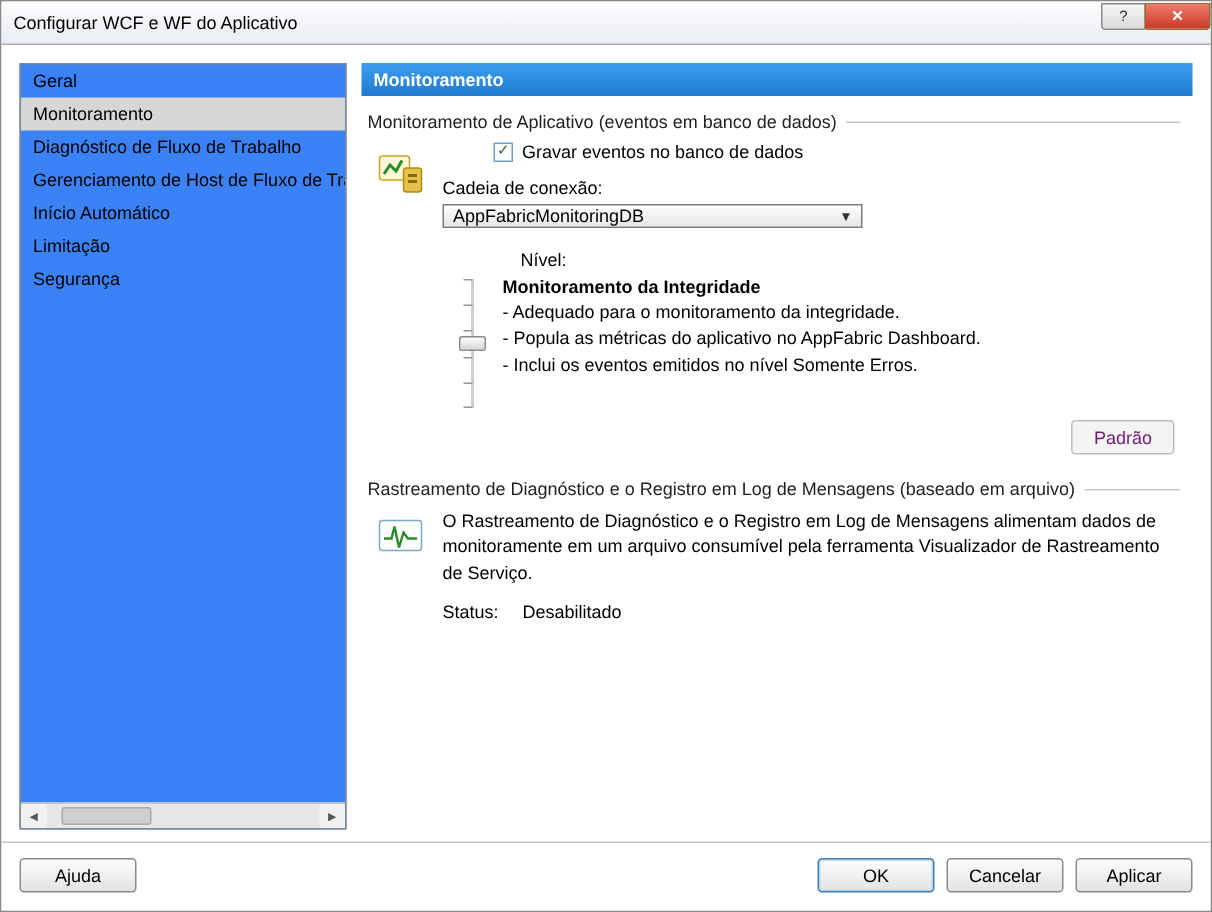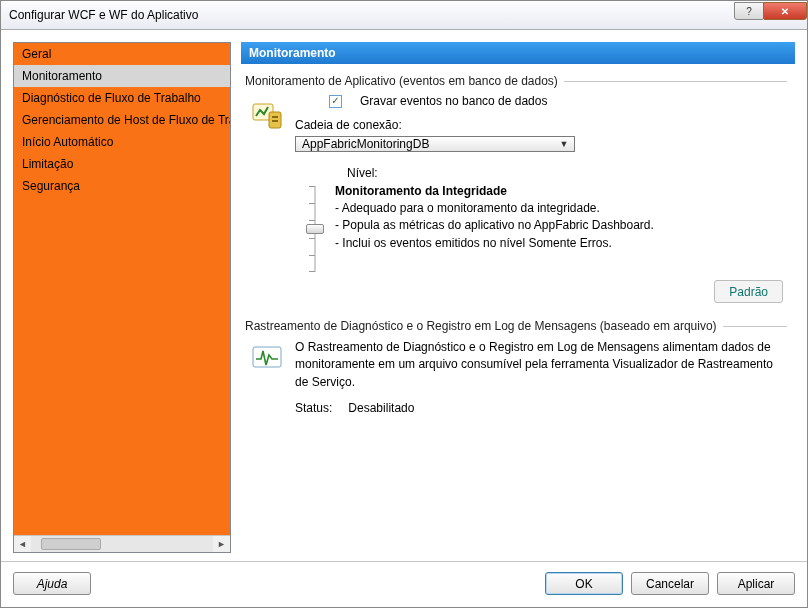"Geral" .sidebar { background: #f97316 -> #3b82f6 }
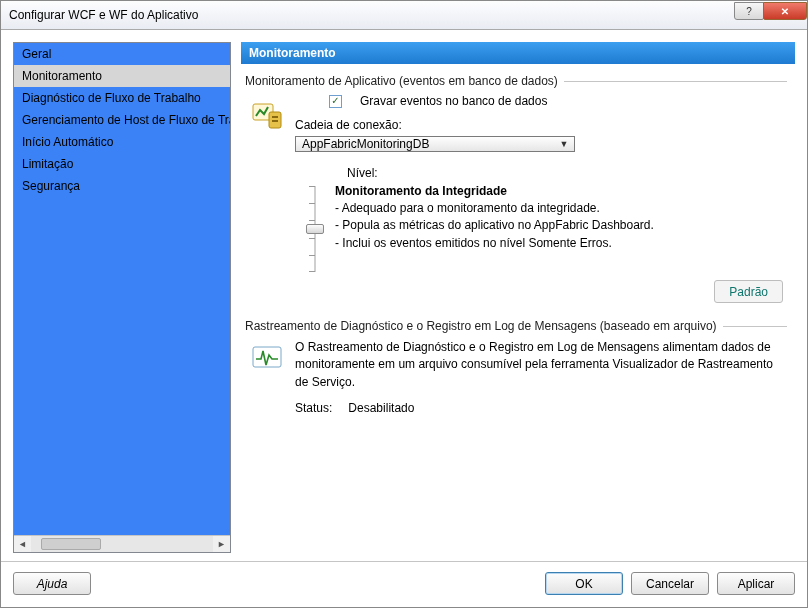"Gravar eventos no banco de" .chk-row { gap: 18px -> 6px }
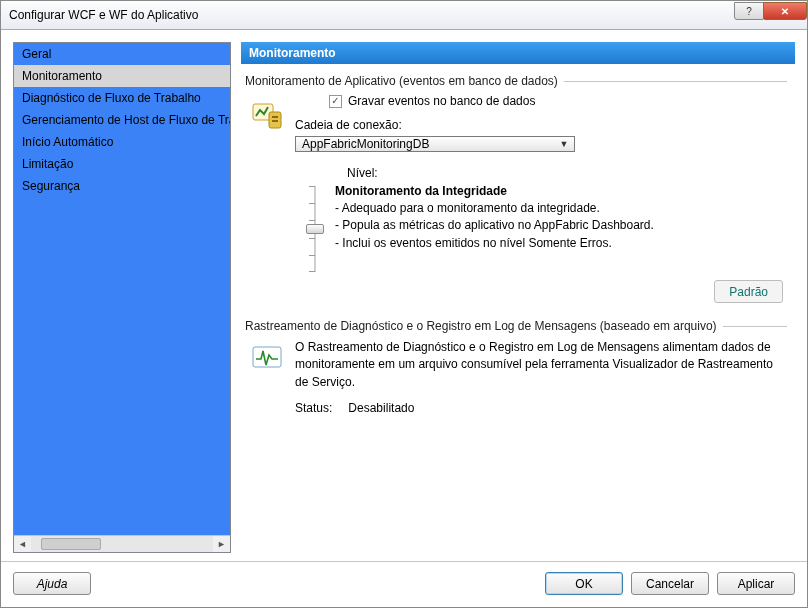"Padrão" .btn.disabled { color: #0f766e -> #701a75 }
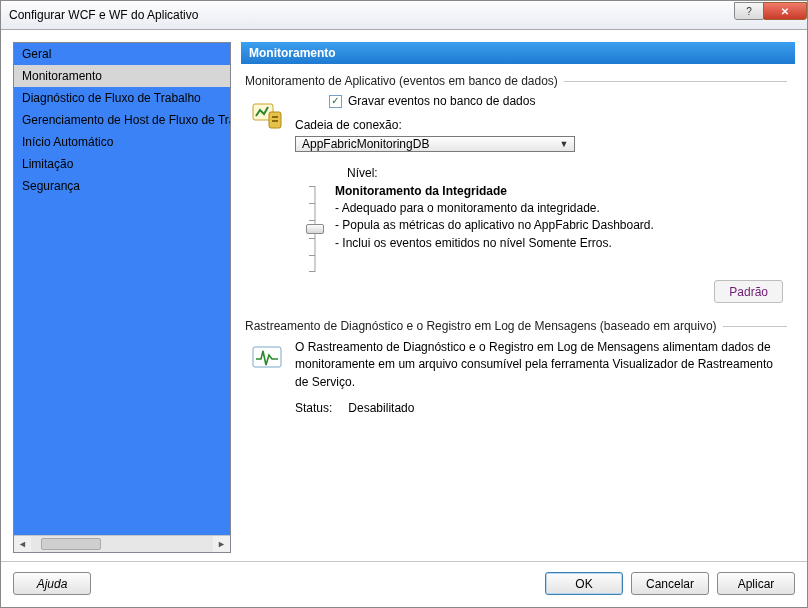"Ajuda" .footer .btn.help-btn { font-style: italic -> none }
